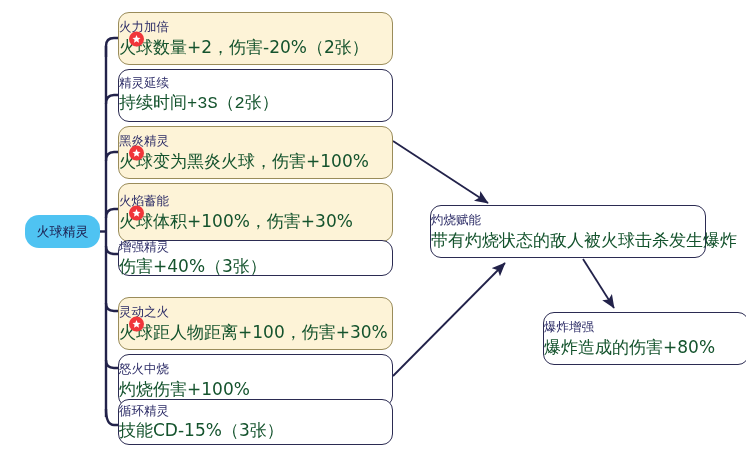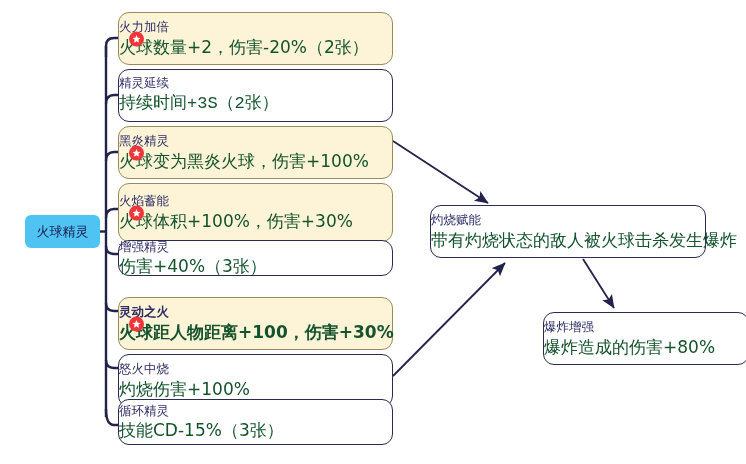"火球精灵" .root { border-radius: 6px -> 14px }
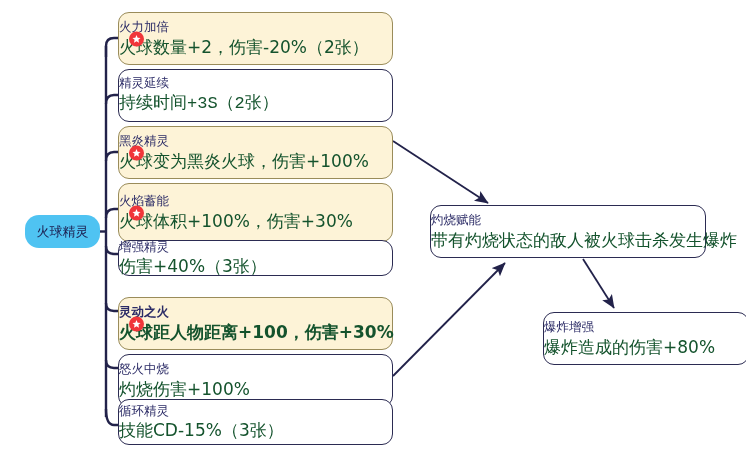"灵动之火" div.node { font-weight: bold -> none }
